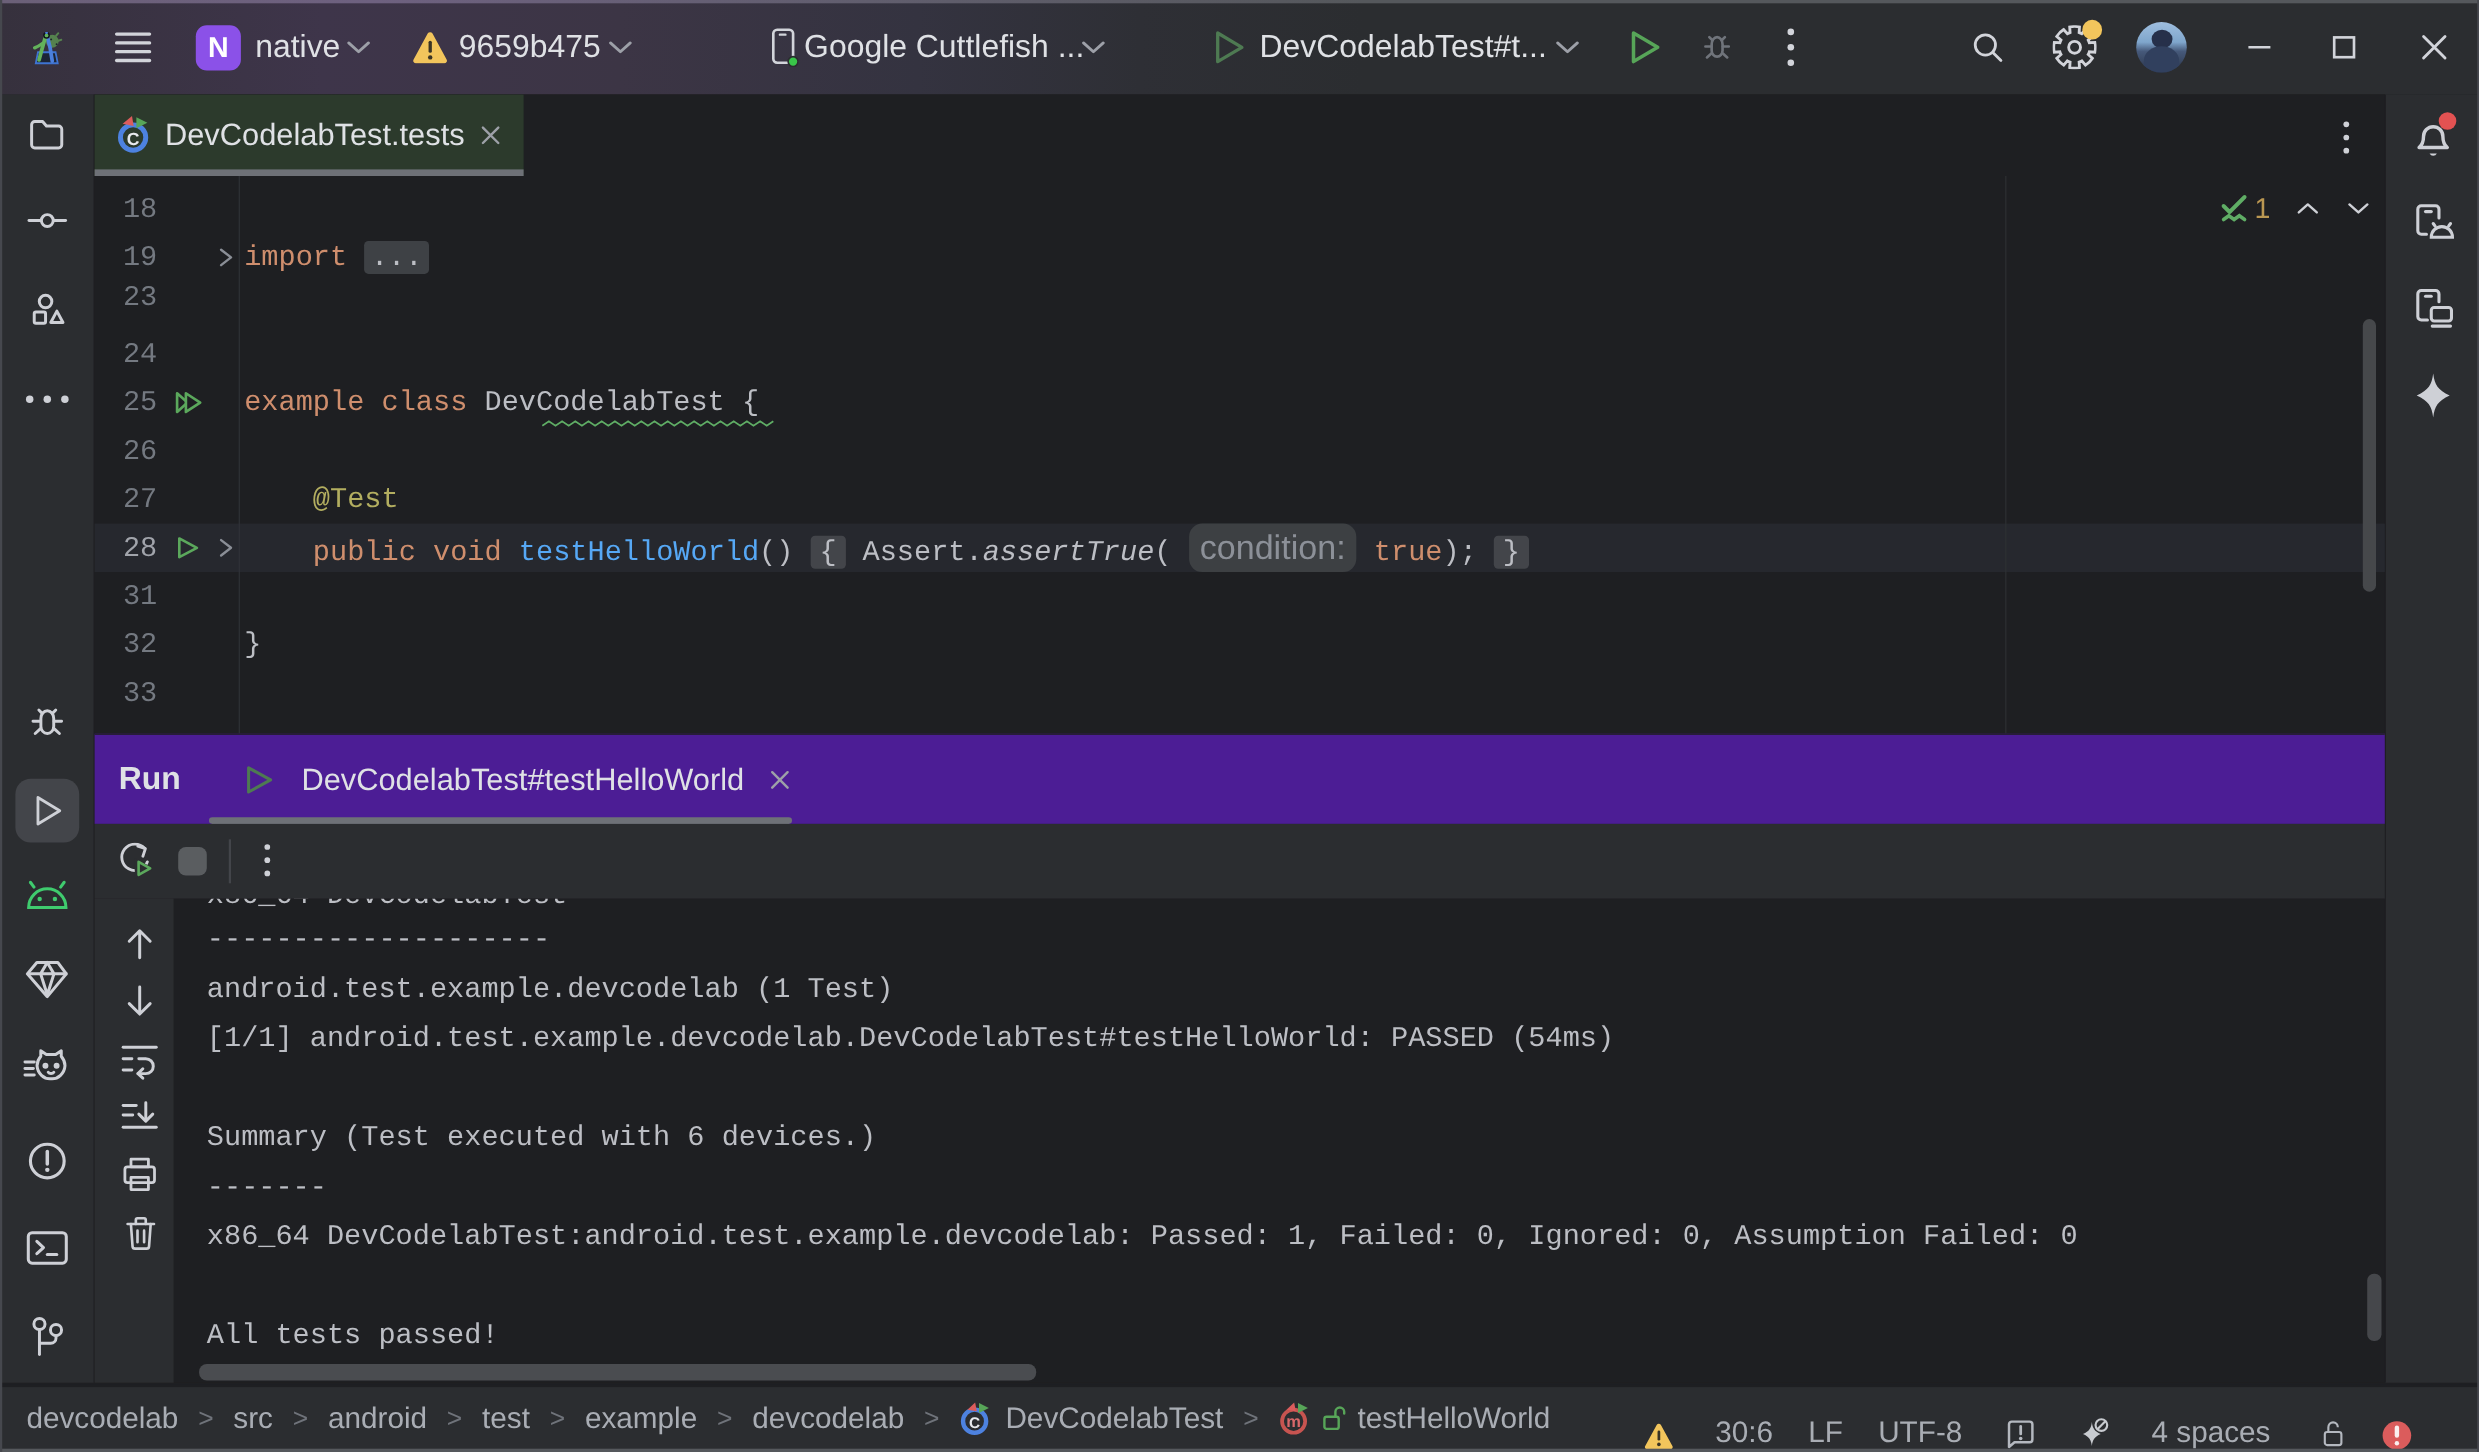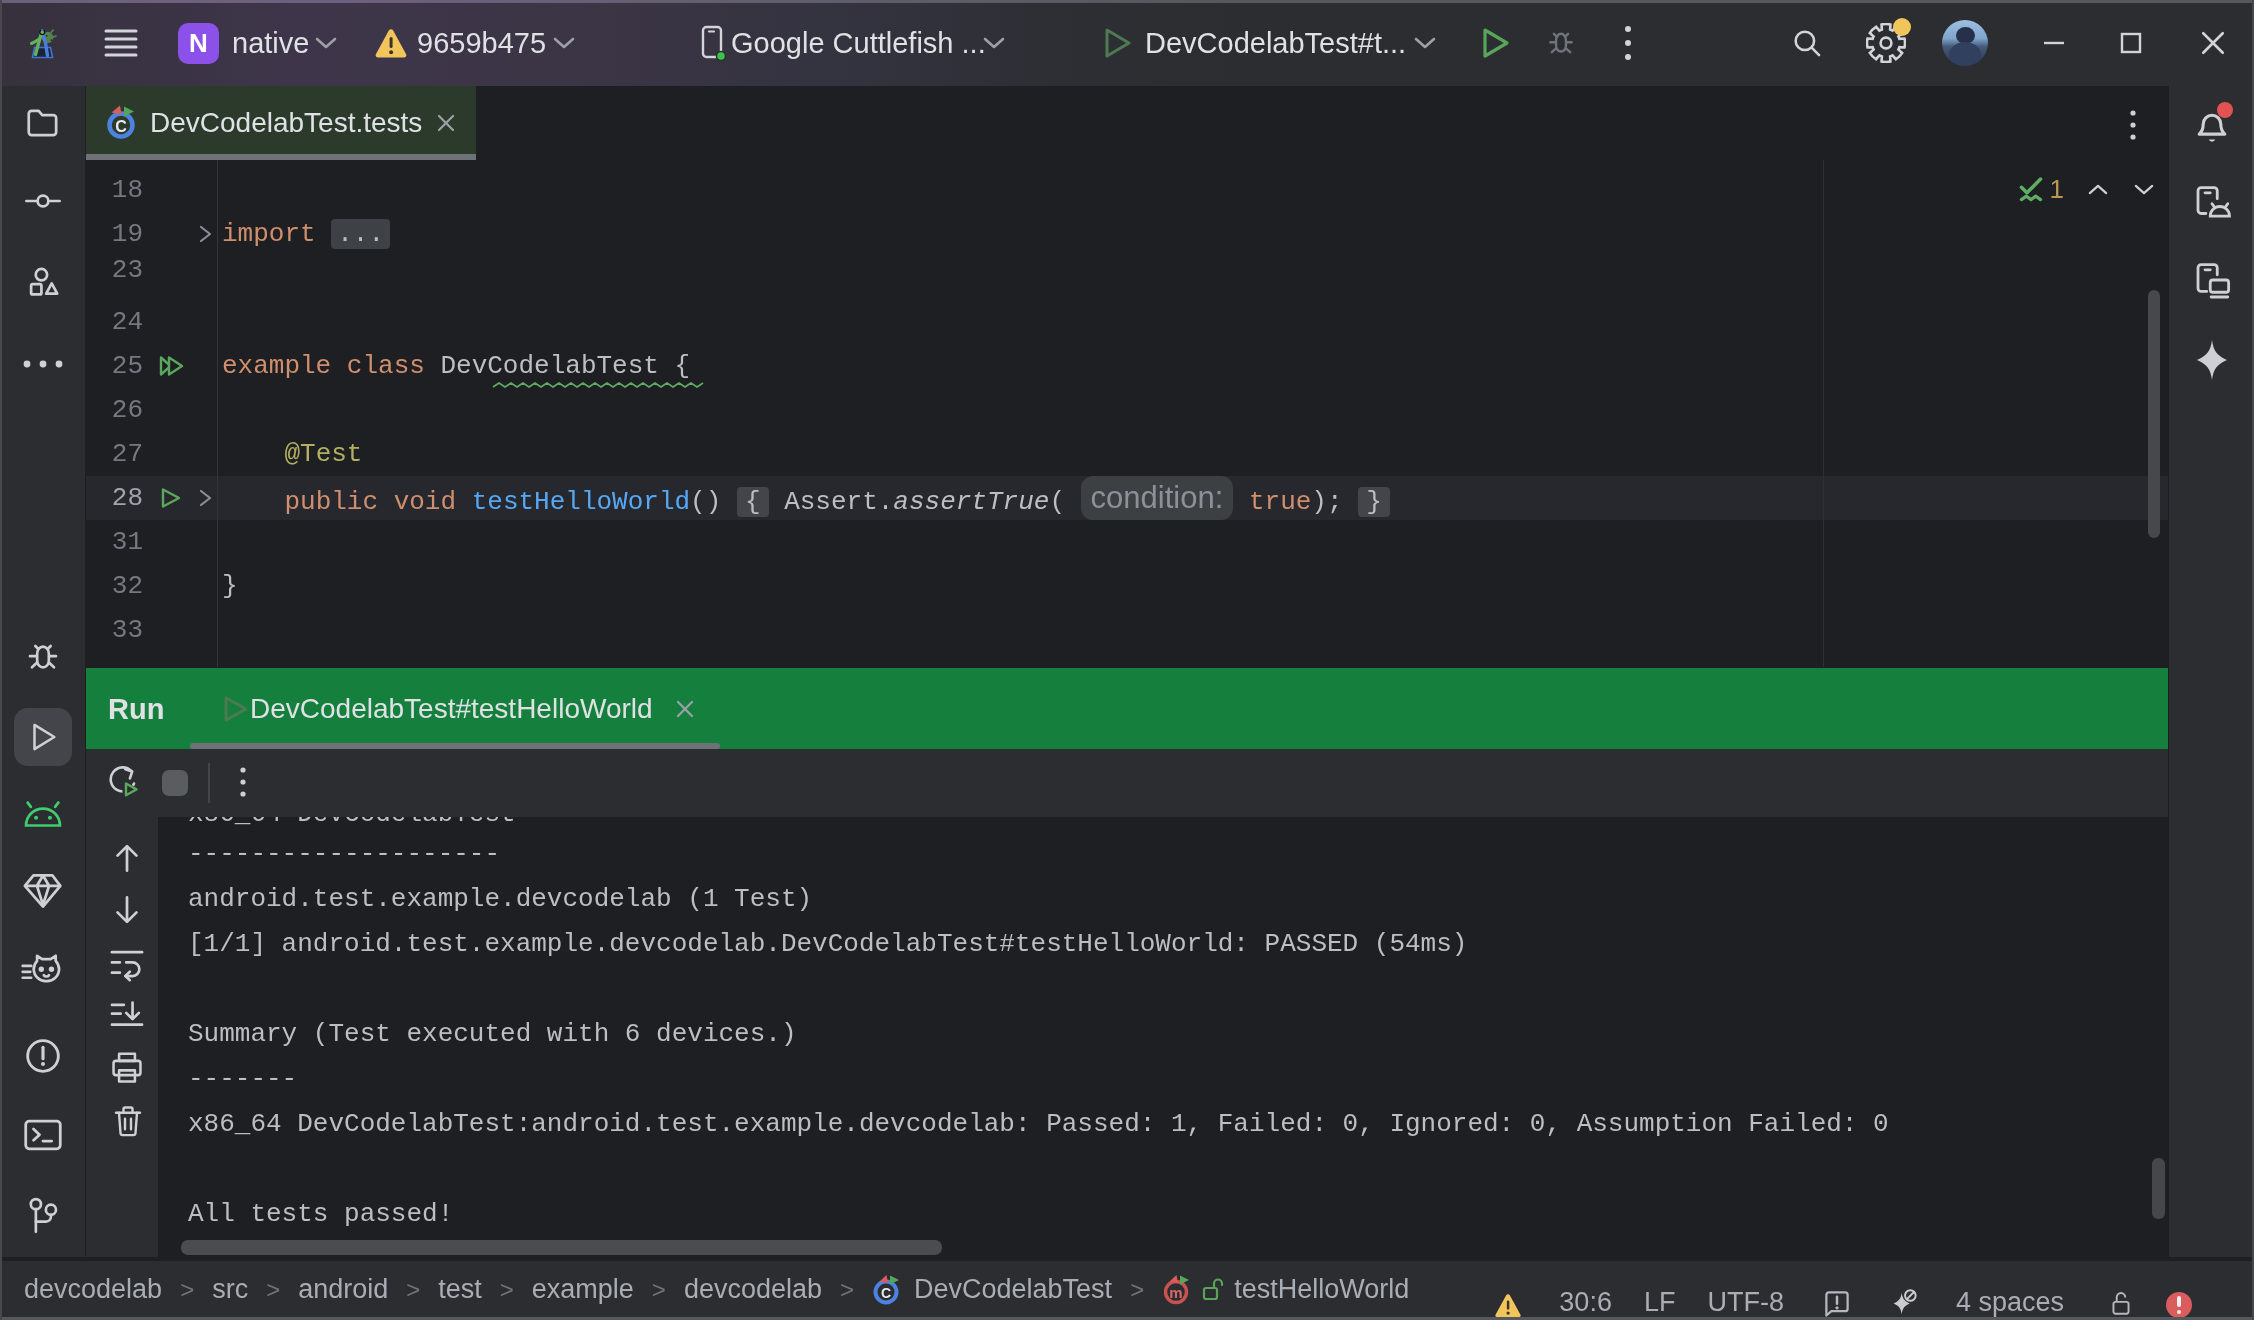"Run" #runhead { background: #15803d -> #4c1d95 }
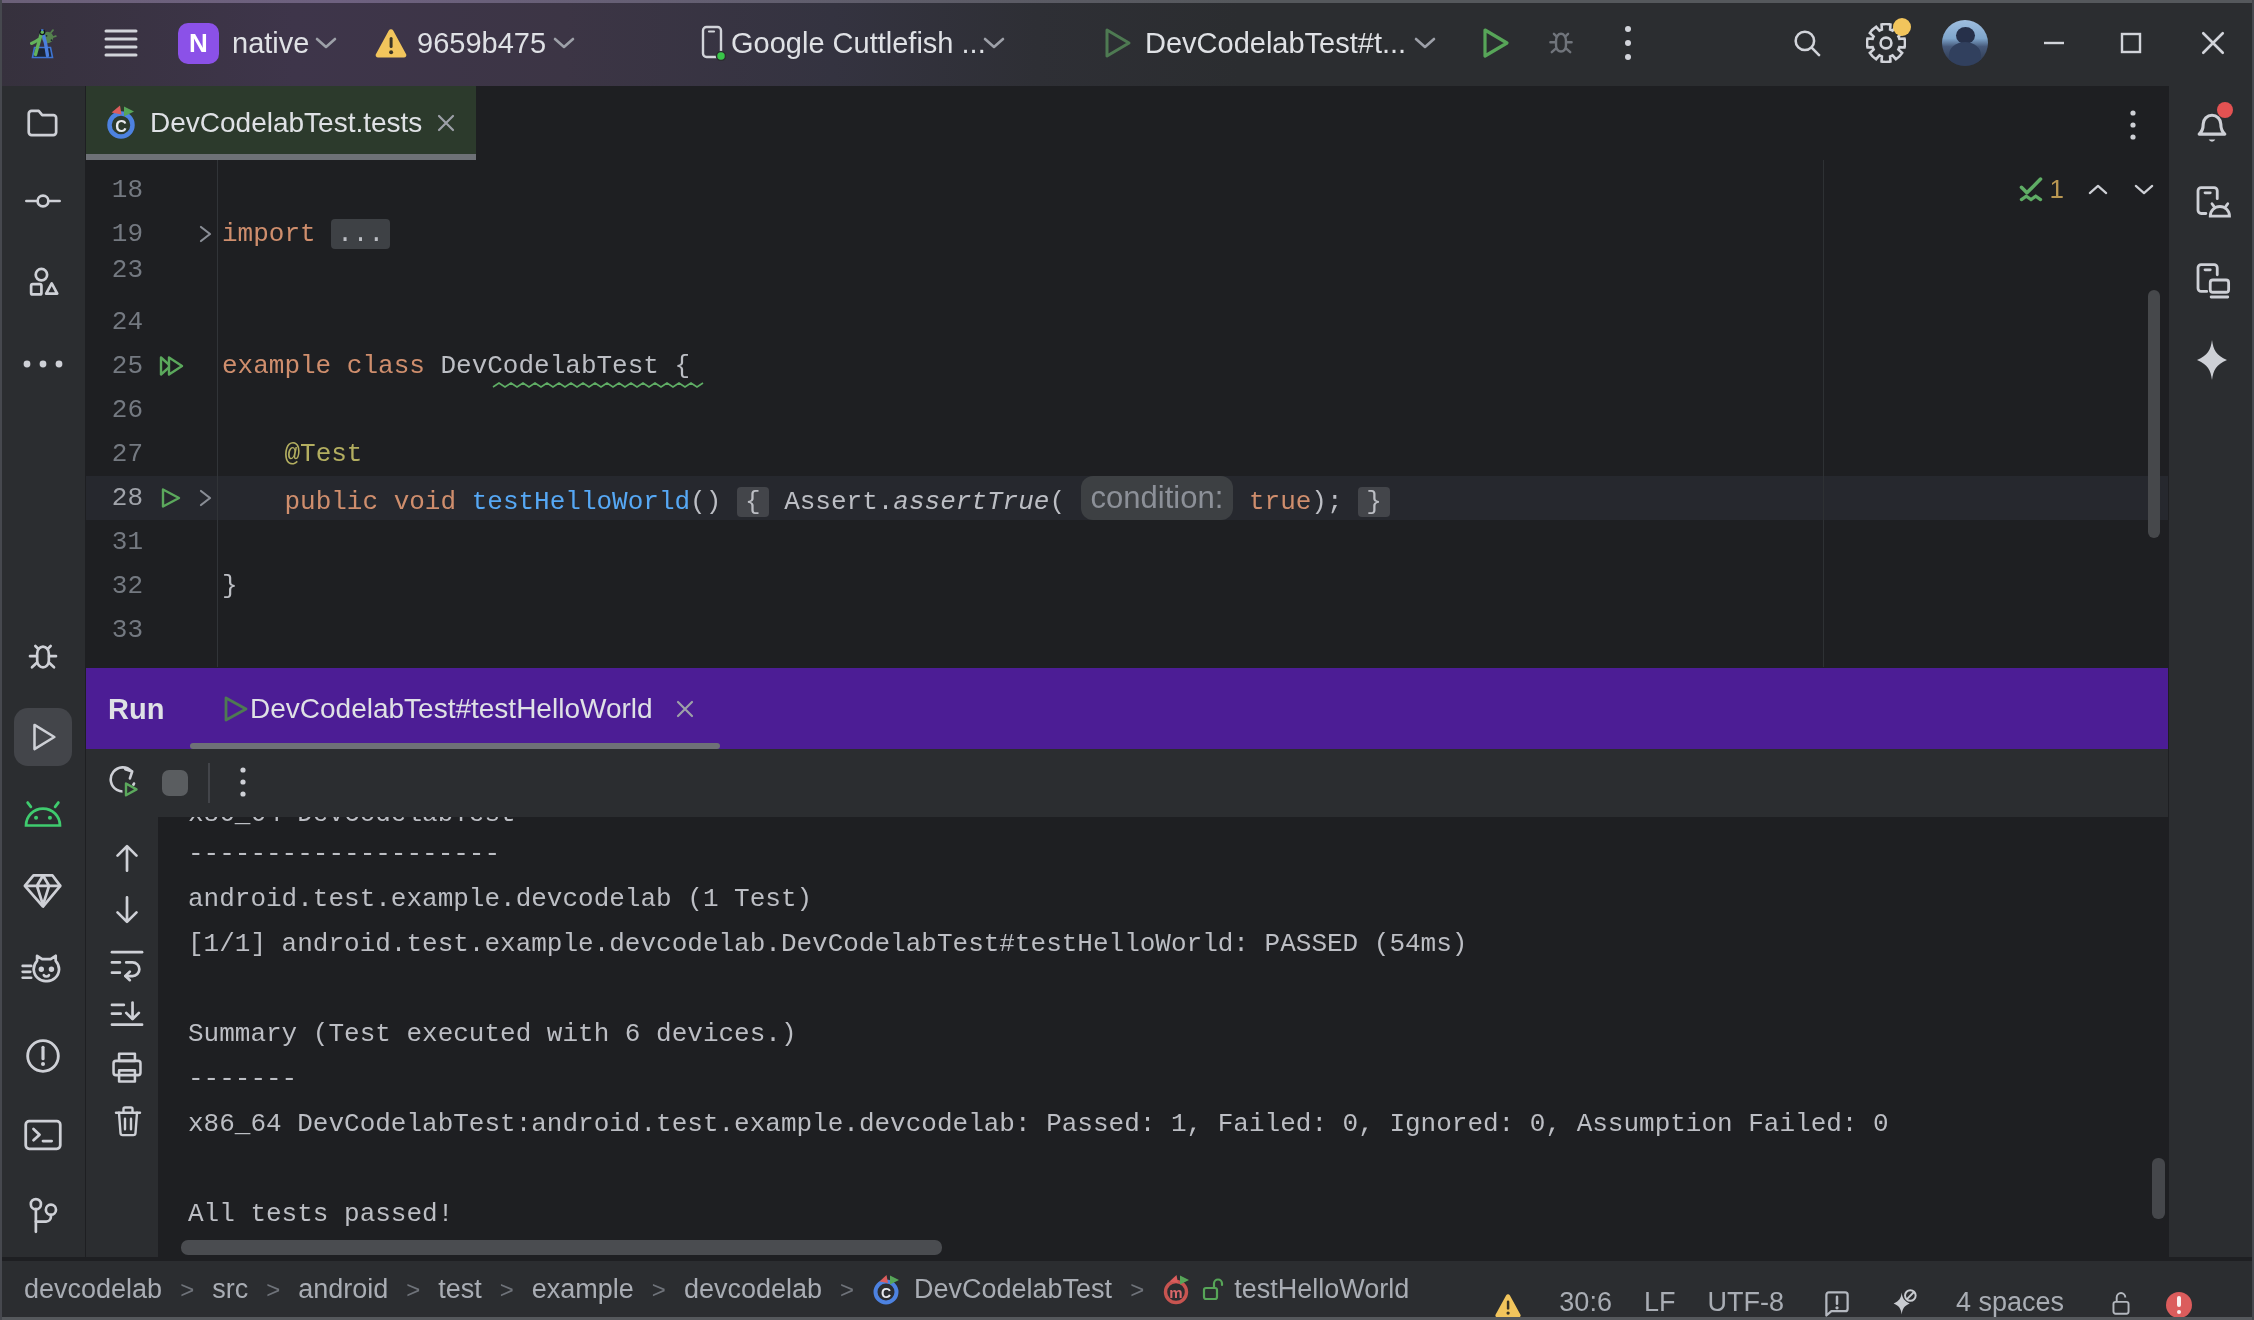"DevCodelabTest#testHelloWorld" span { margin-left: 0 -> 24px }
